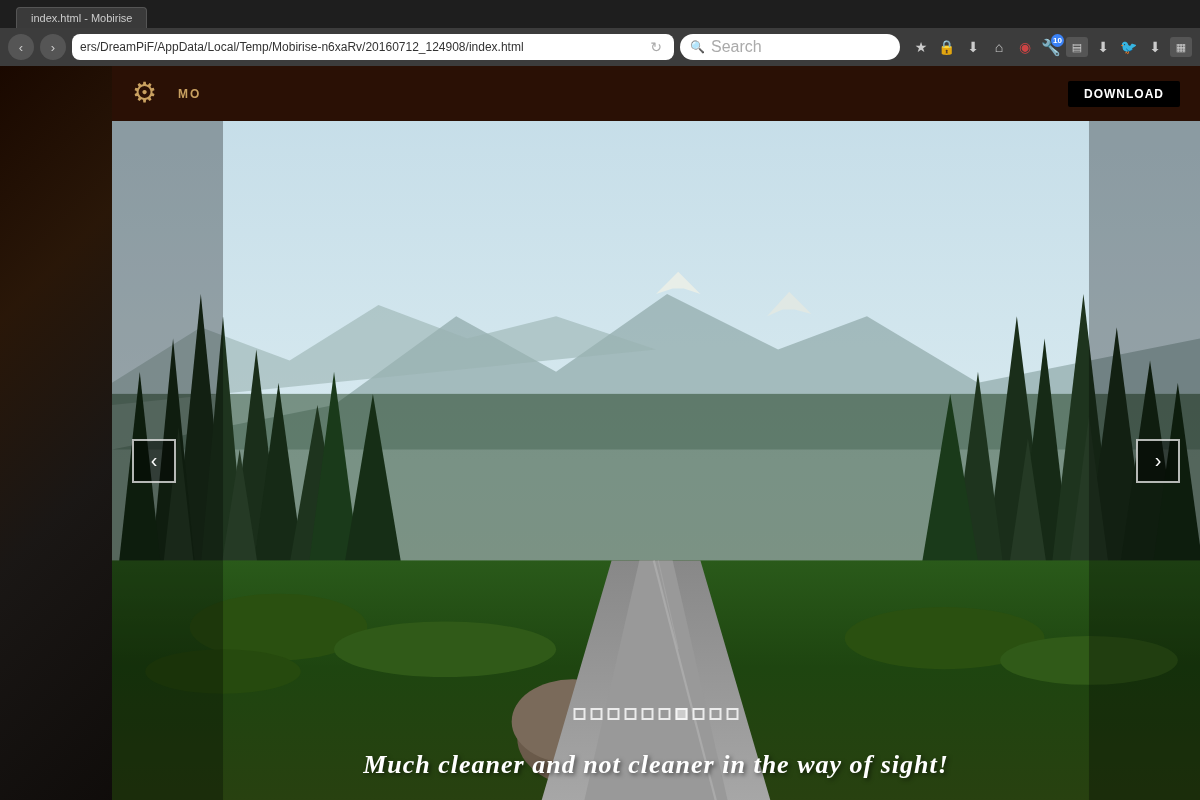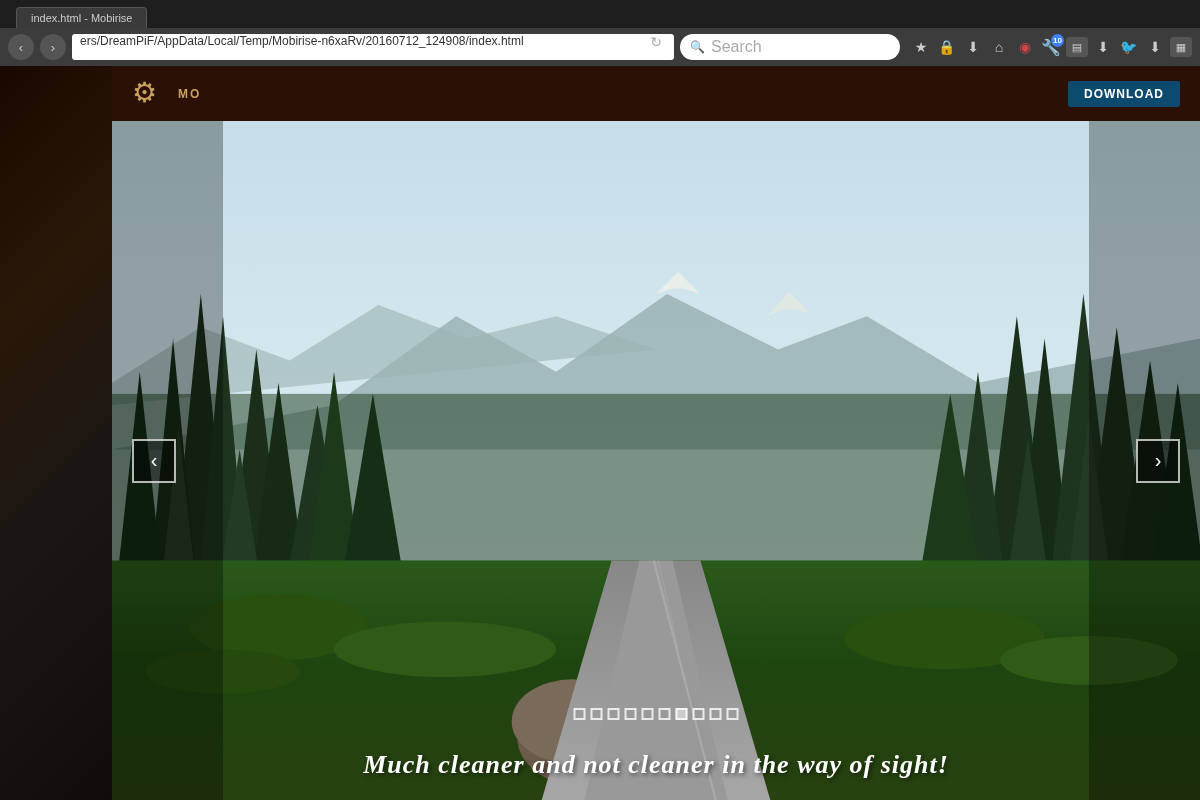"ers/DreamPiF/AppData/Local/Temp/Mobirise" .address-bar { align-items: none -> center; border-radius: 3px -> 8px }
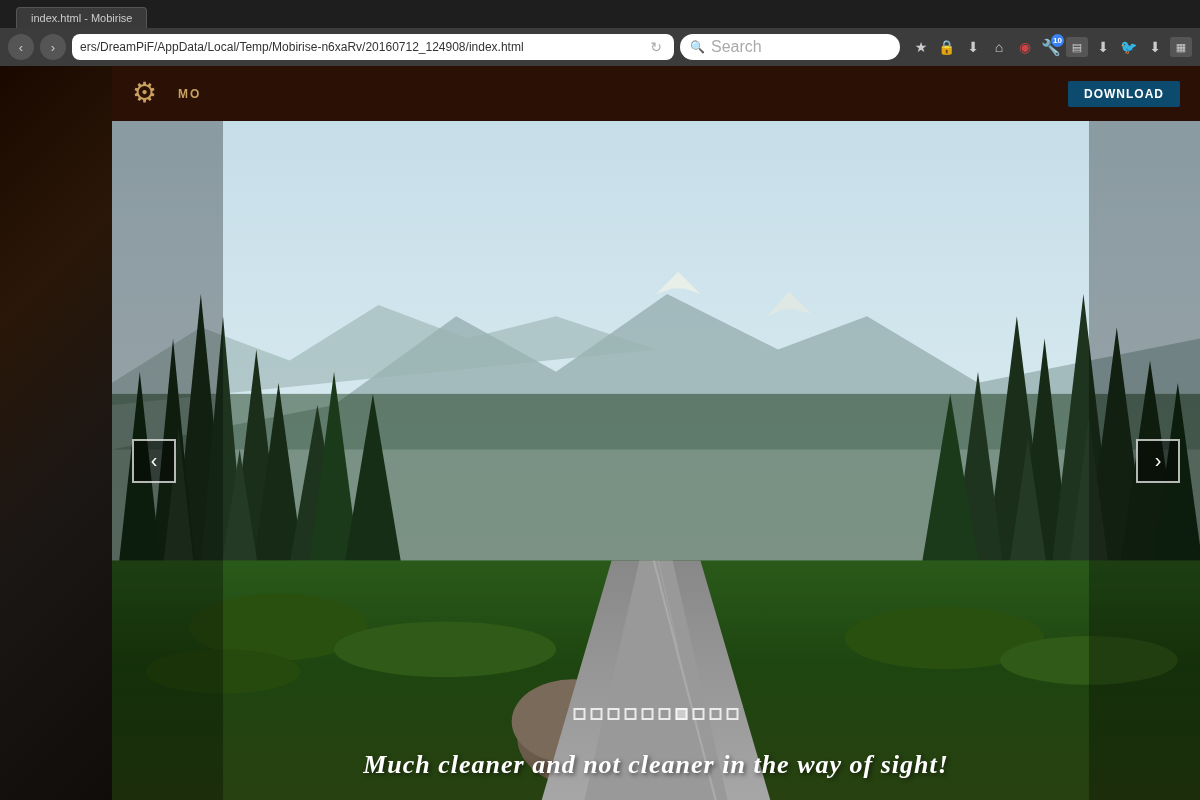"DOWNLOAD" .download-btn { background: #0c4a6e -> #000000 }
